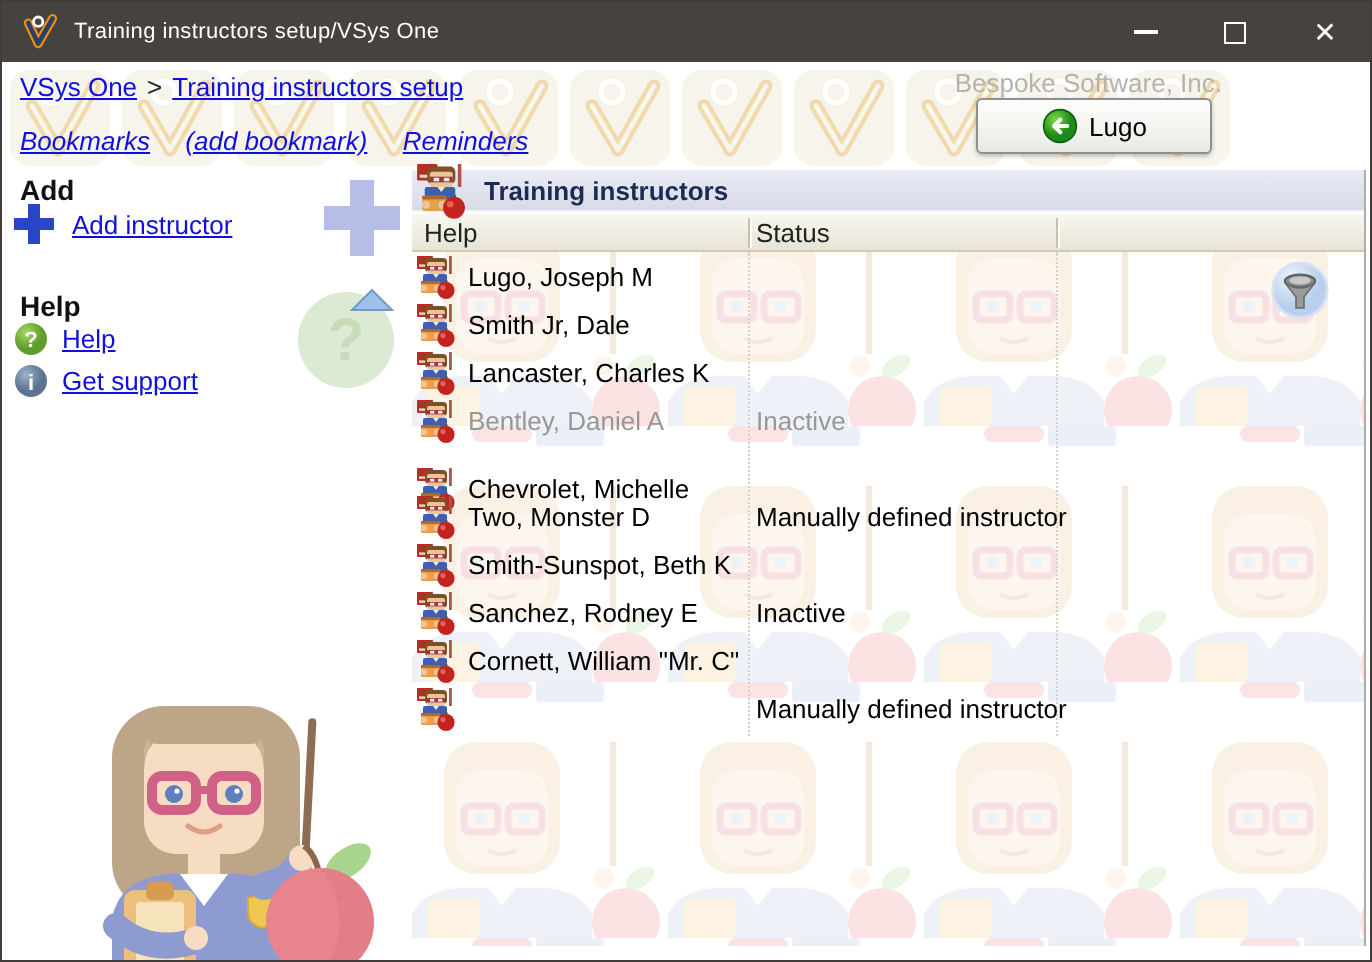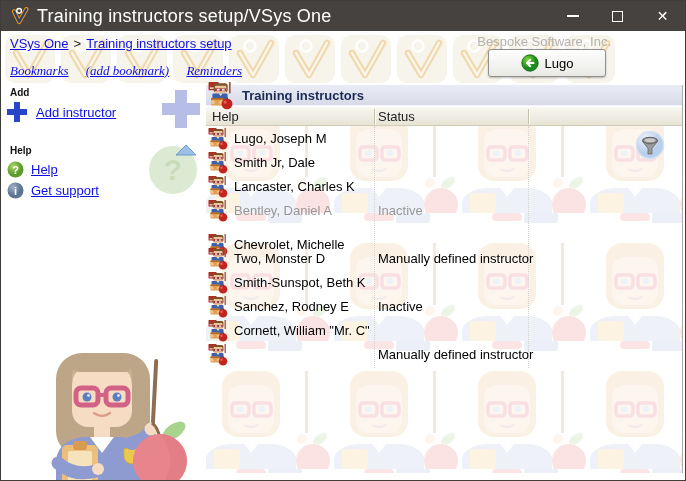"Training instructors setup/VSys One" .titlebar .ttl { font-size: 18px -> 11px }
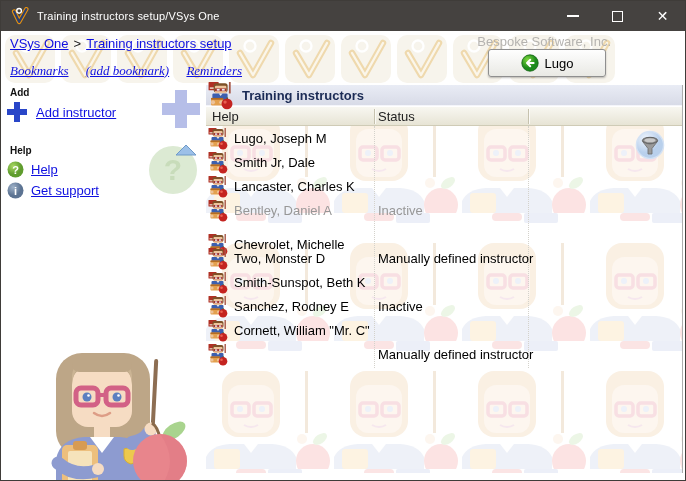"Bookmarks (add bookmark) Reminders" .quicklinks { font-family: Liberation Serif, serif -> none }
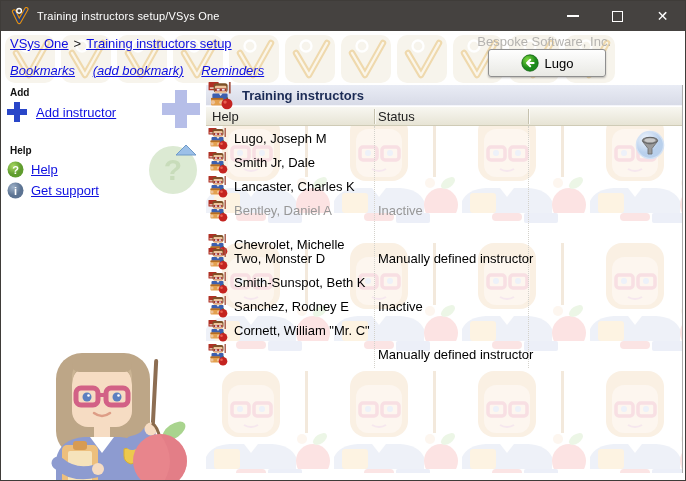"Add" .side-head { font-size: 10px -> 14px }
